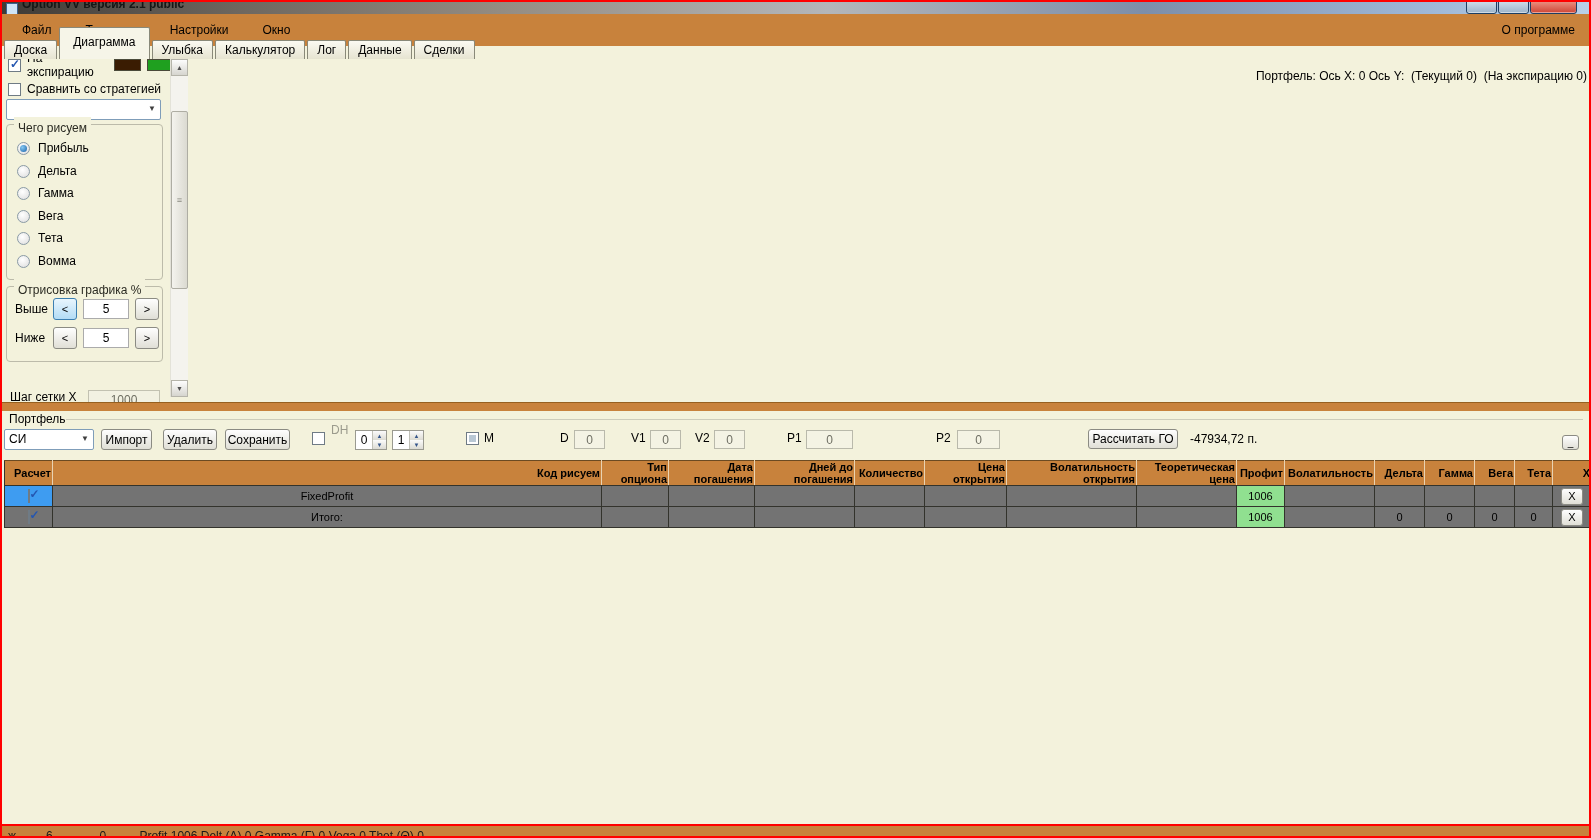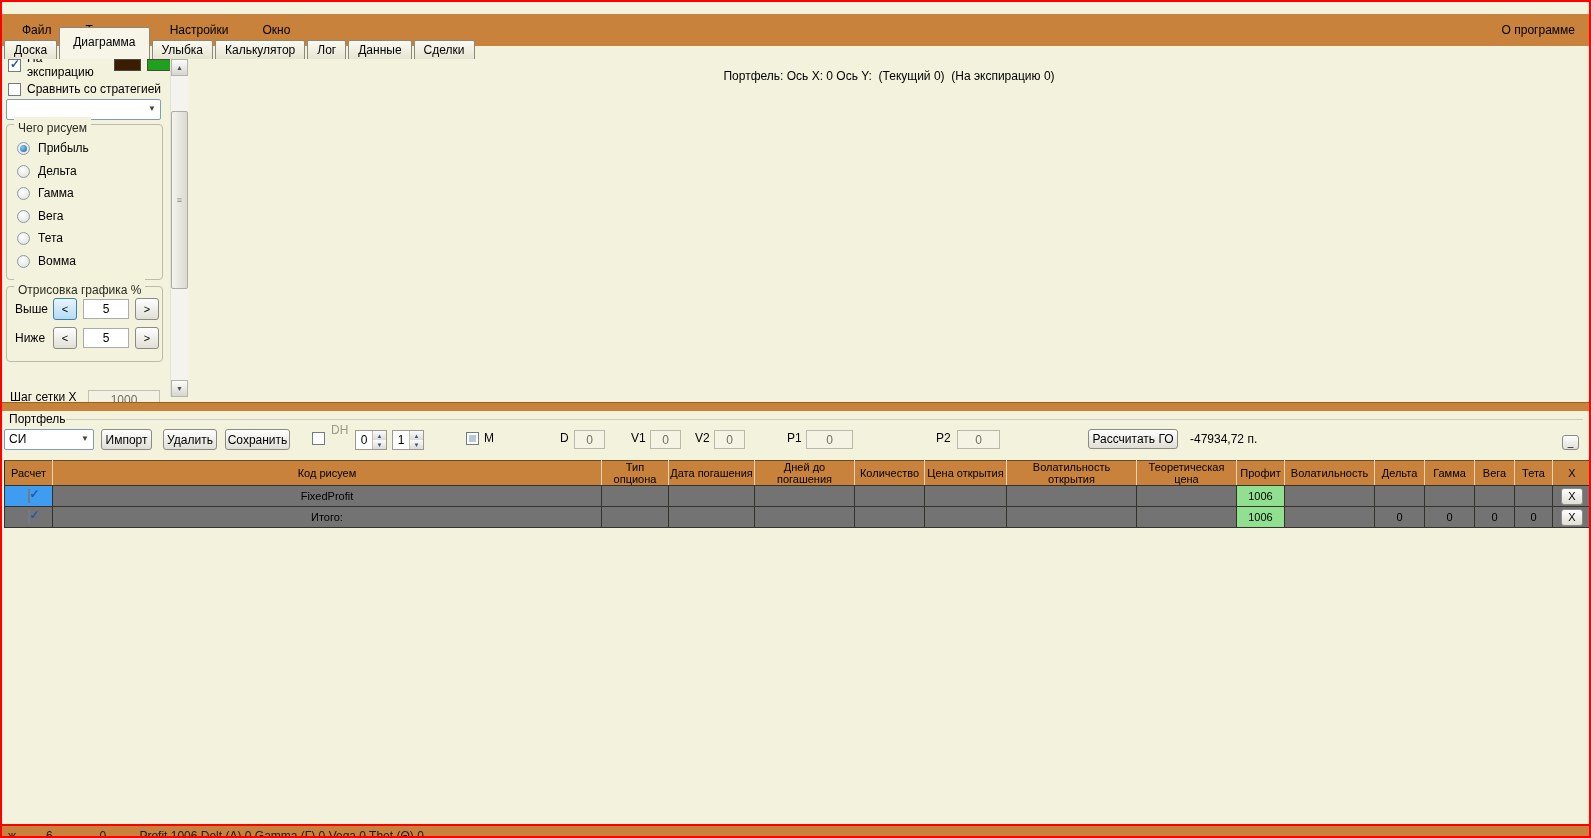"Option VV версия 2.1 public" div.titlebar { html: none -> <div> <div></div> <div>Option VV версия 2.1 public</div> <div> <div></div> <div></div> <div></div> </div> </div> }
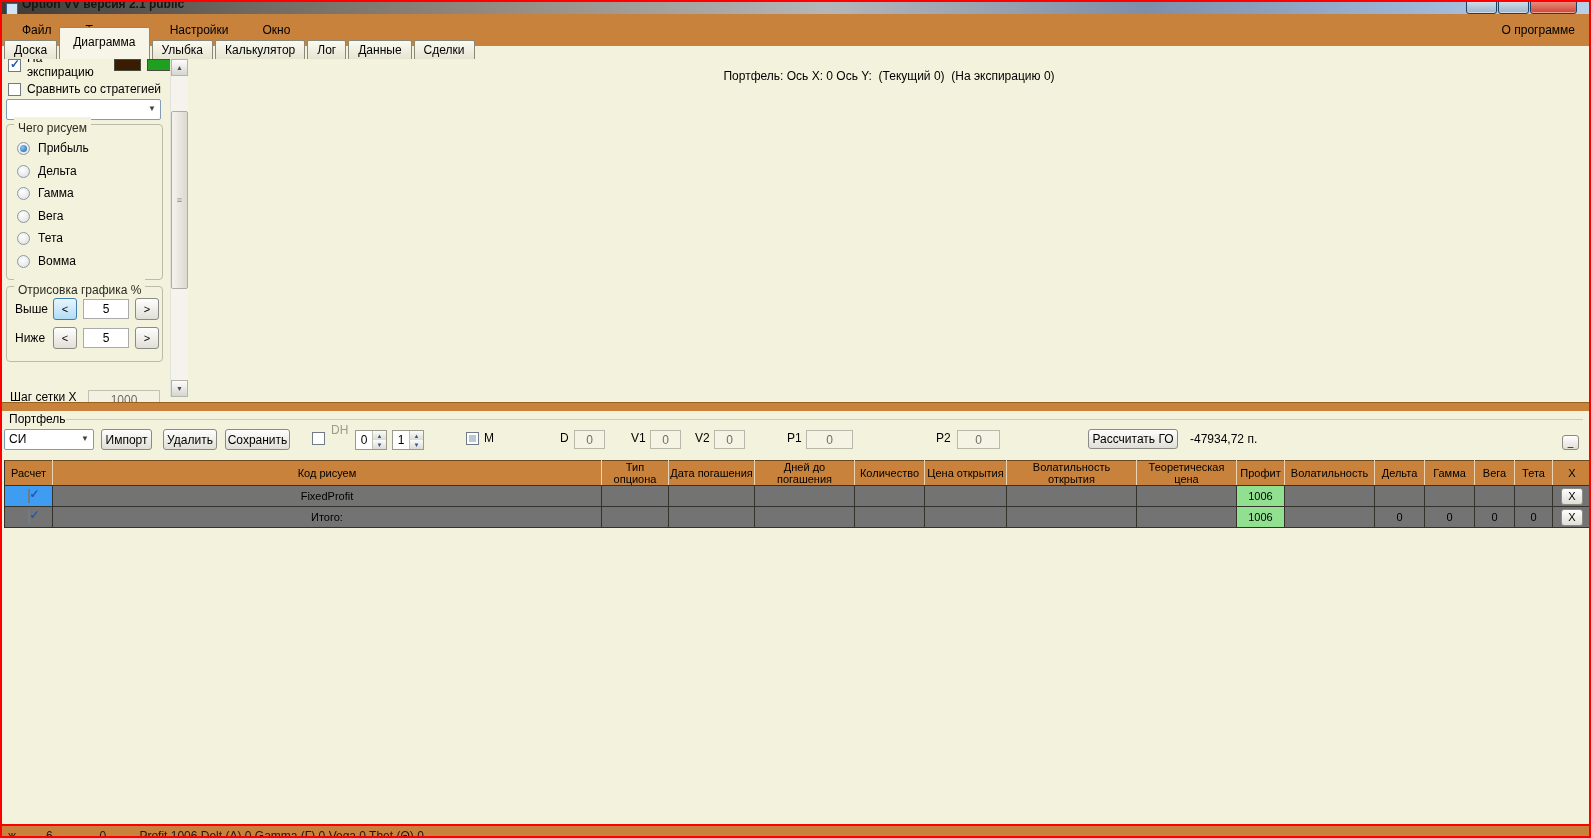"Портфель: Ось X: 0 Ось" .chart-title { text-align: center -> right }
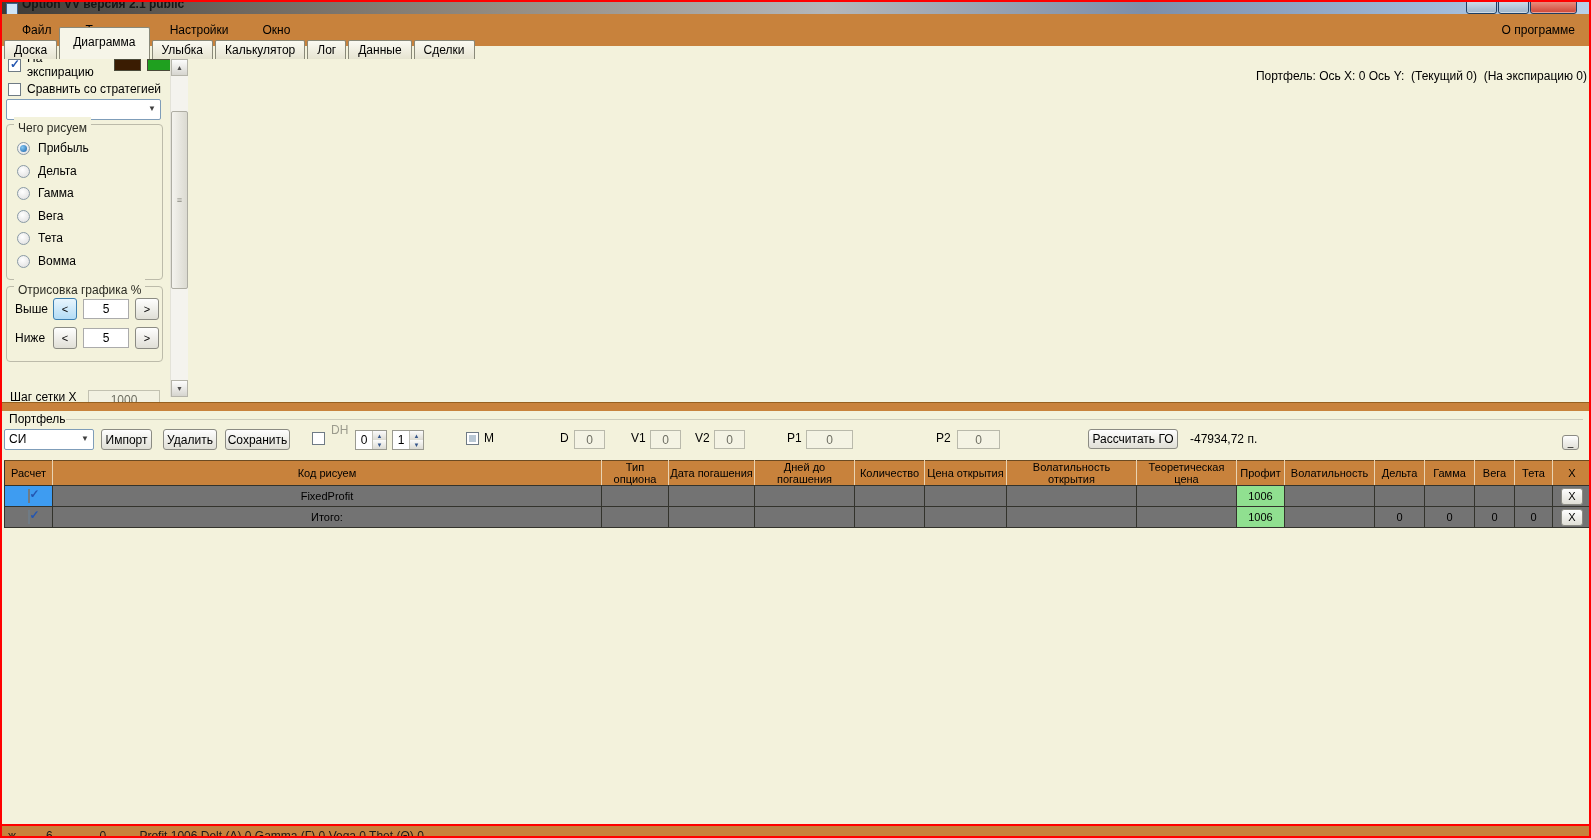"Расчет" .ptable th { font-weight: normal -> bold; text-align: none -> right }
